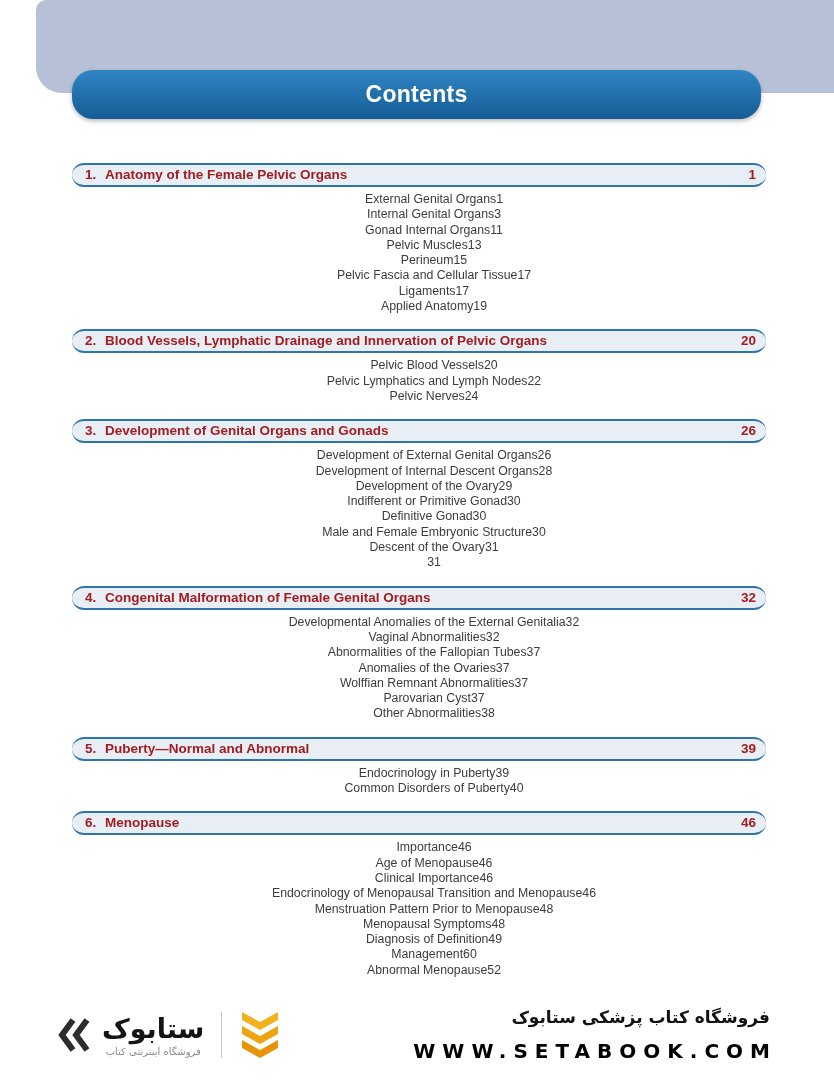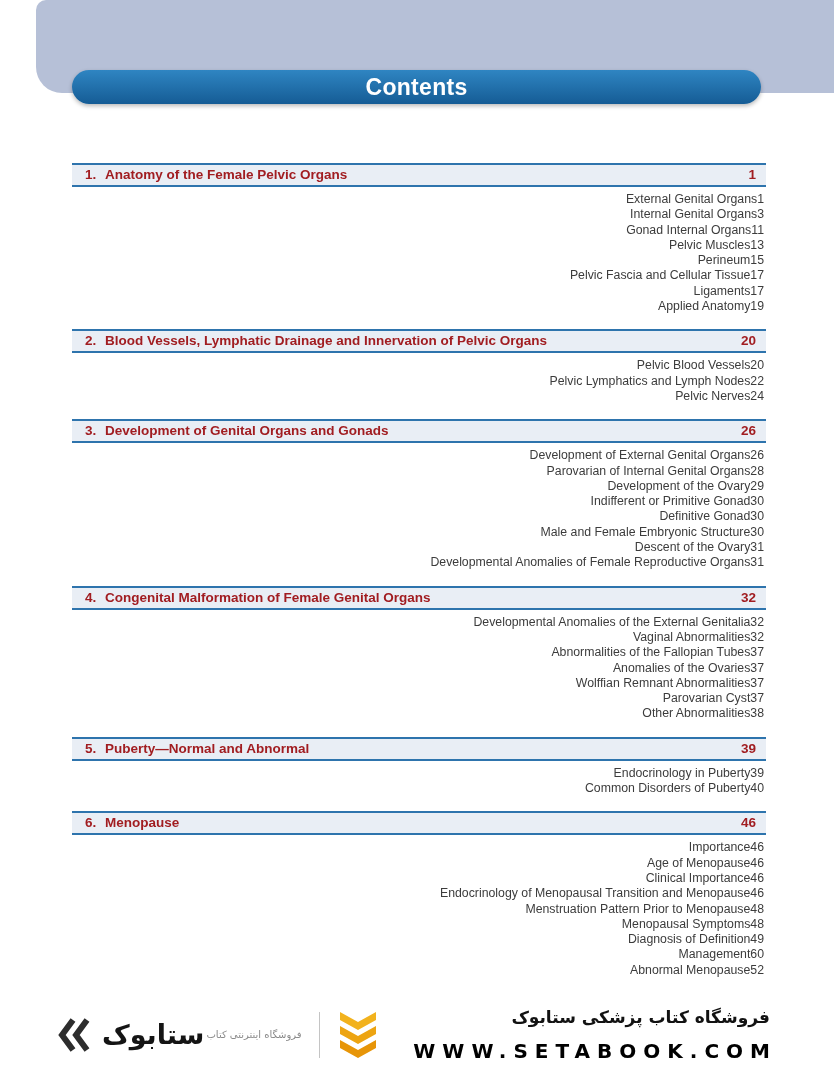"Contents" .banner { height: 34px -> 49px }
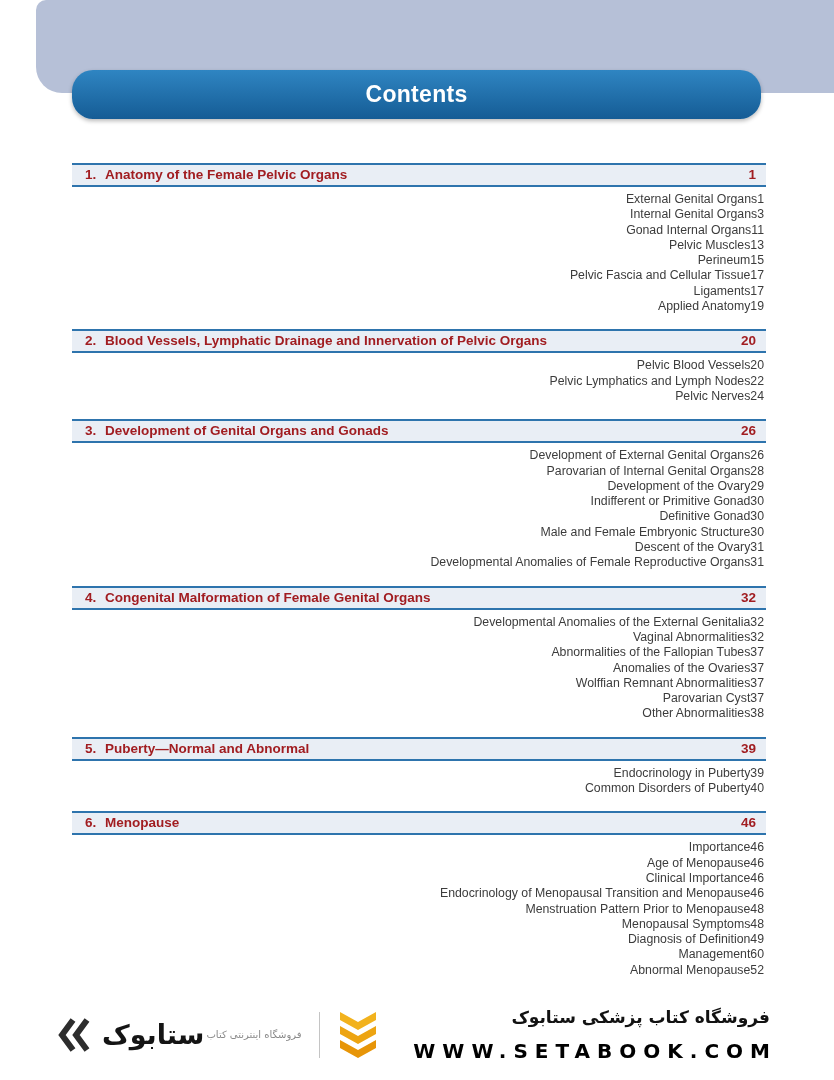"1. Anatomy of the Female" .chapter-bar { border-radius: none -> 12px }
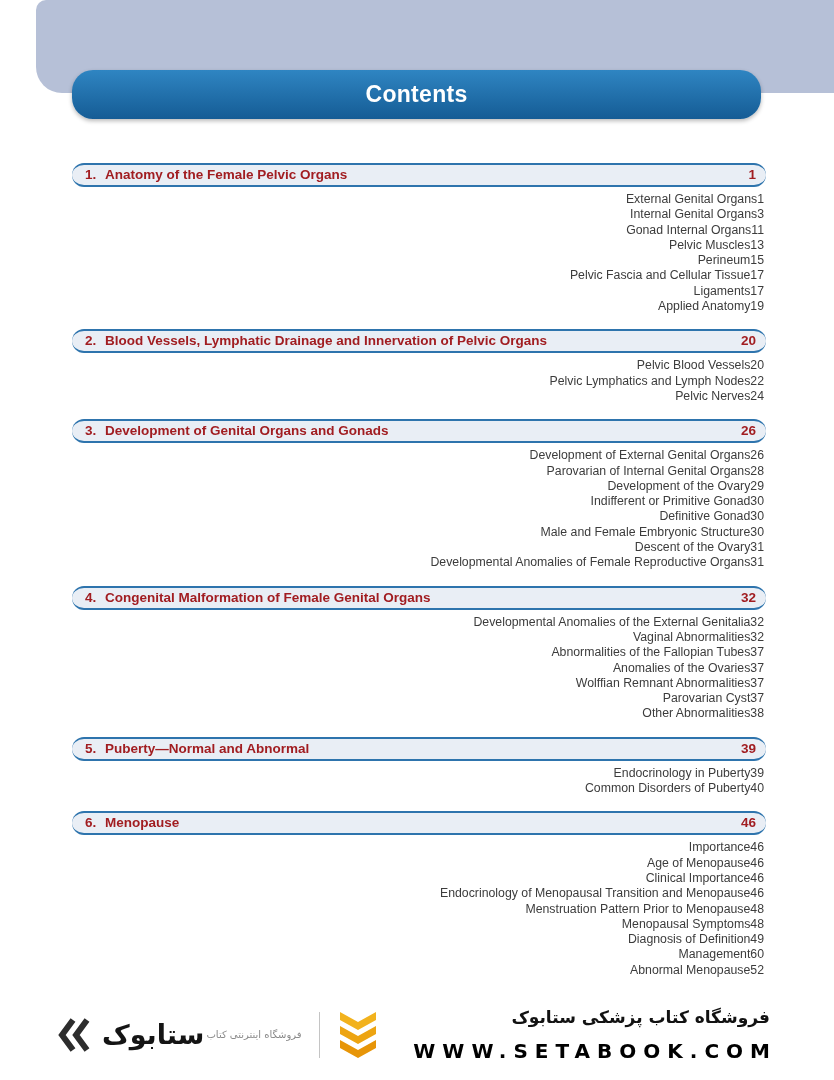"External Genital Organs" .toc-row { justify-content: flex-end -> center }
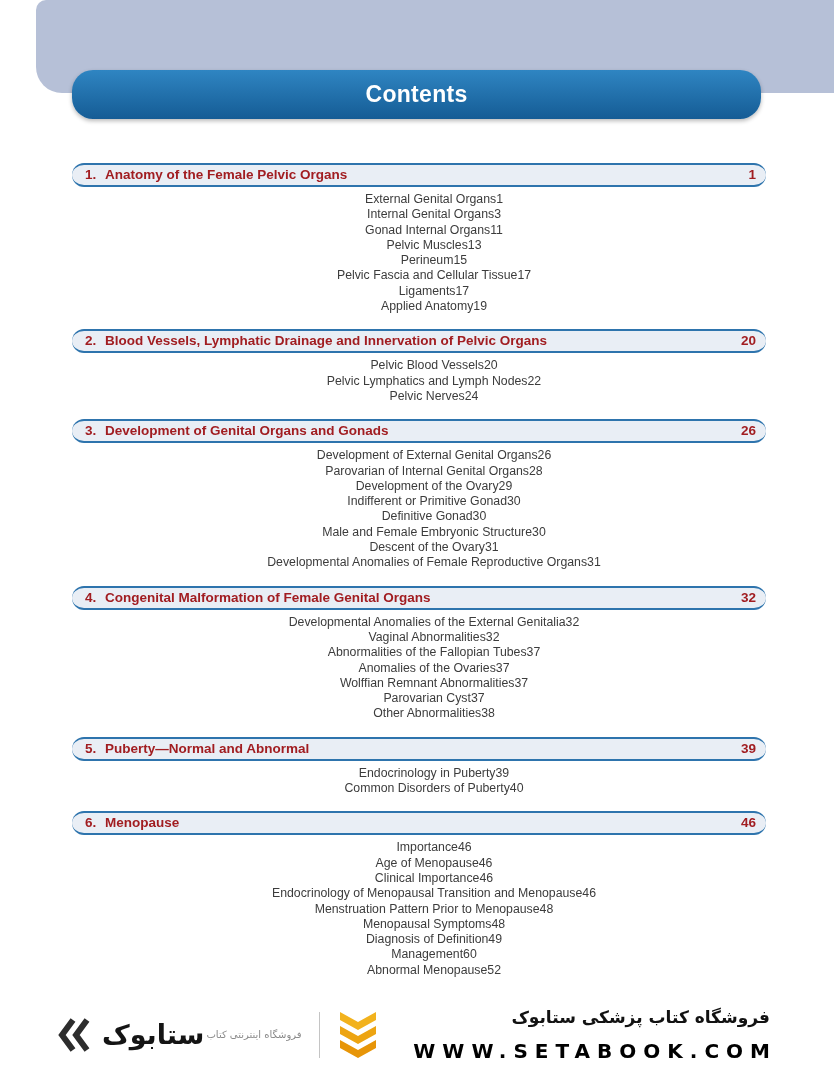"Parovarian of Internal Genital Organs" span.row-label { text: Parovarian of Internal Genital -> Development of Internal Descent }
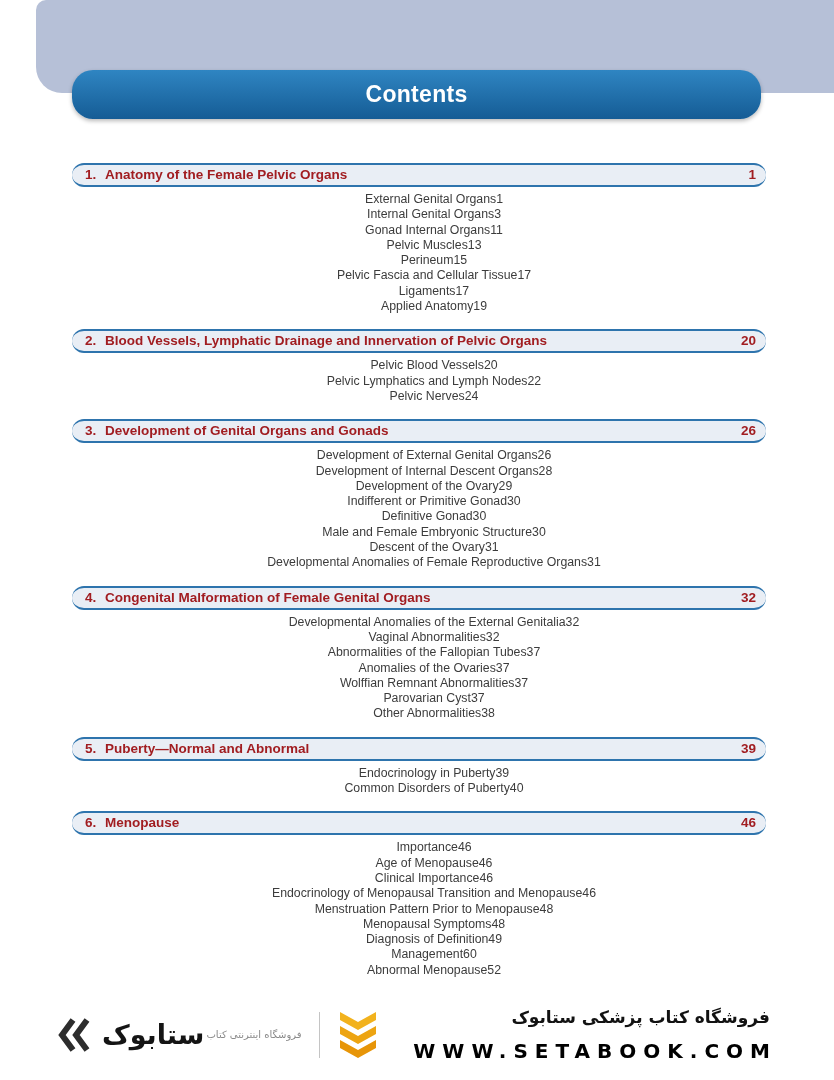"Developmental Anomalies of Female" span.row-label { html: <span>Developmental Anomalies of Female Reproductive Organs</span> -> none }
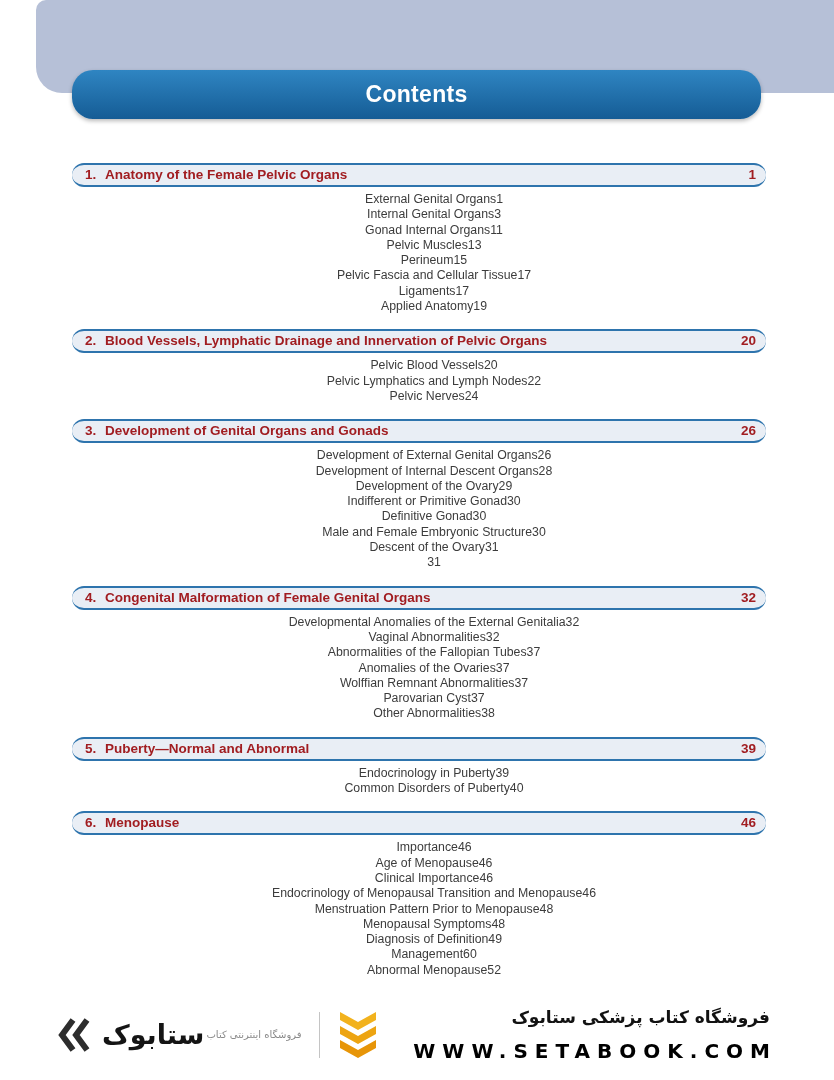"ستابوک" .logo-text { flex-direction: none -> column }
